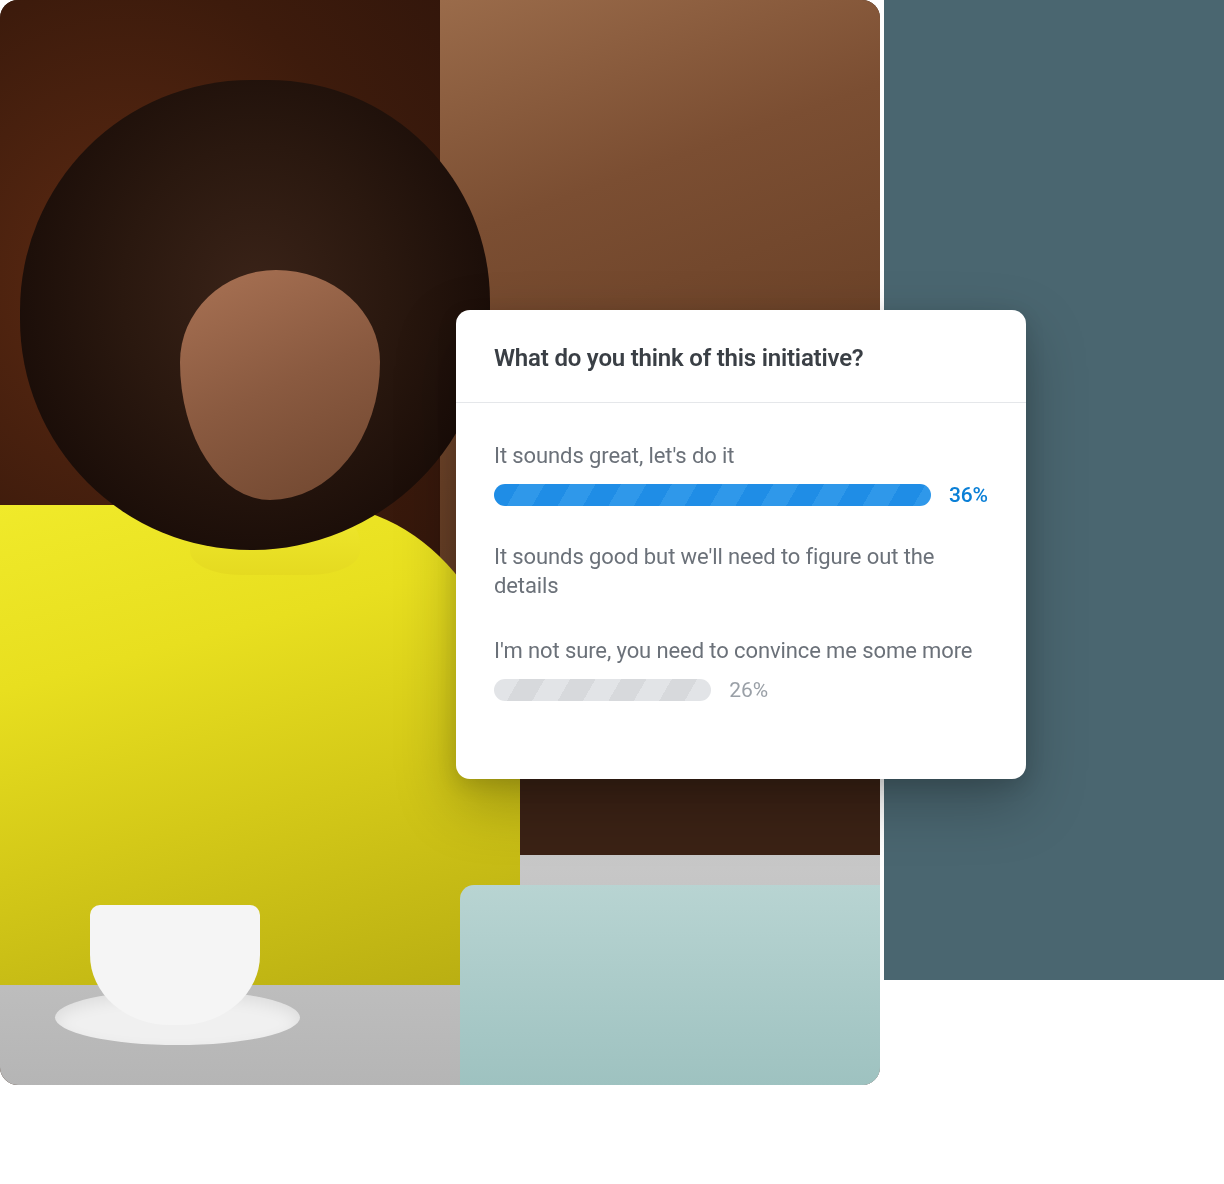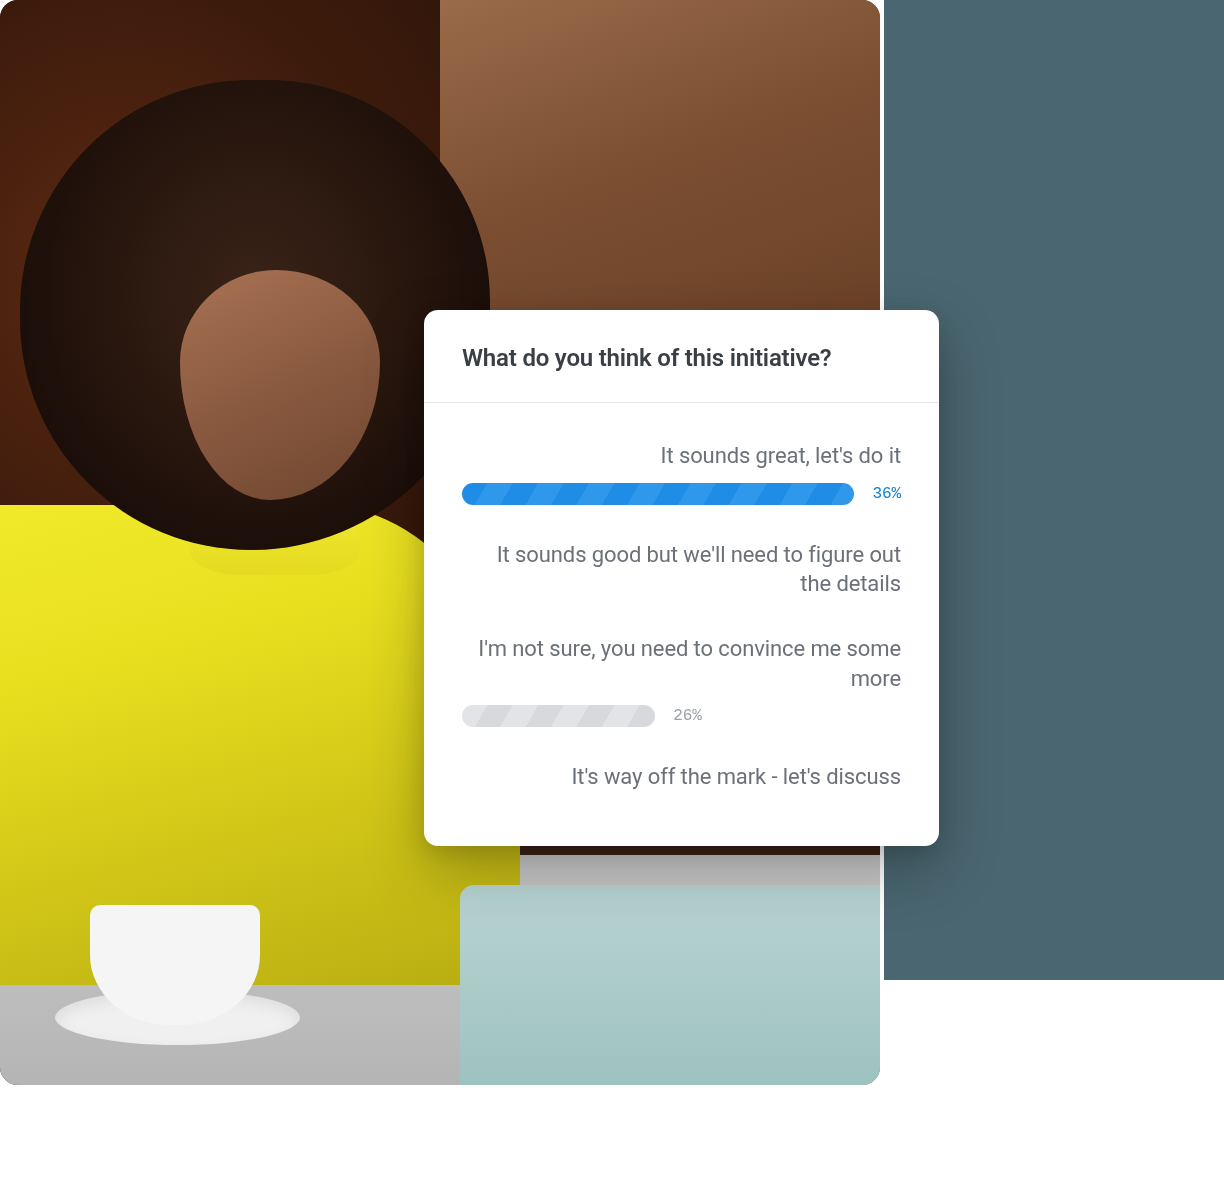"What do you think of" .poll-card { left: 424px -> 456px; width: 515px -> 570px }
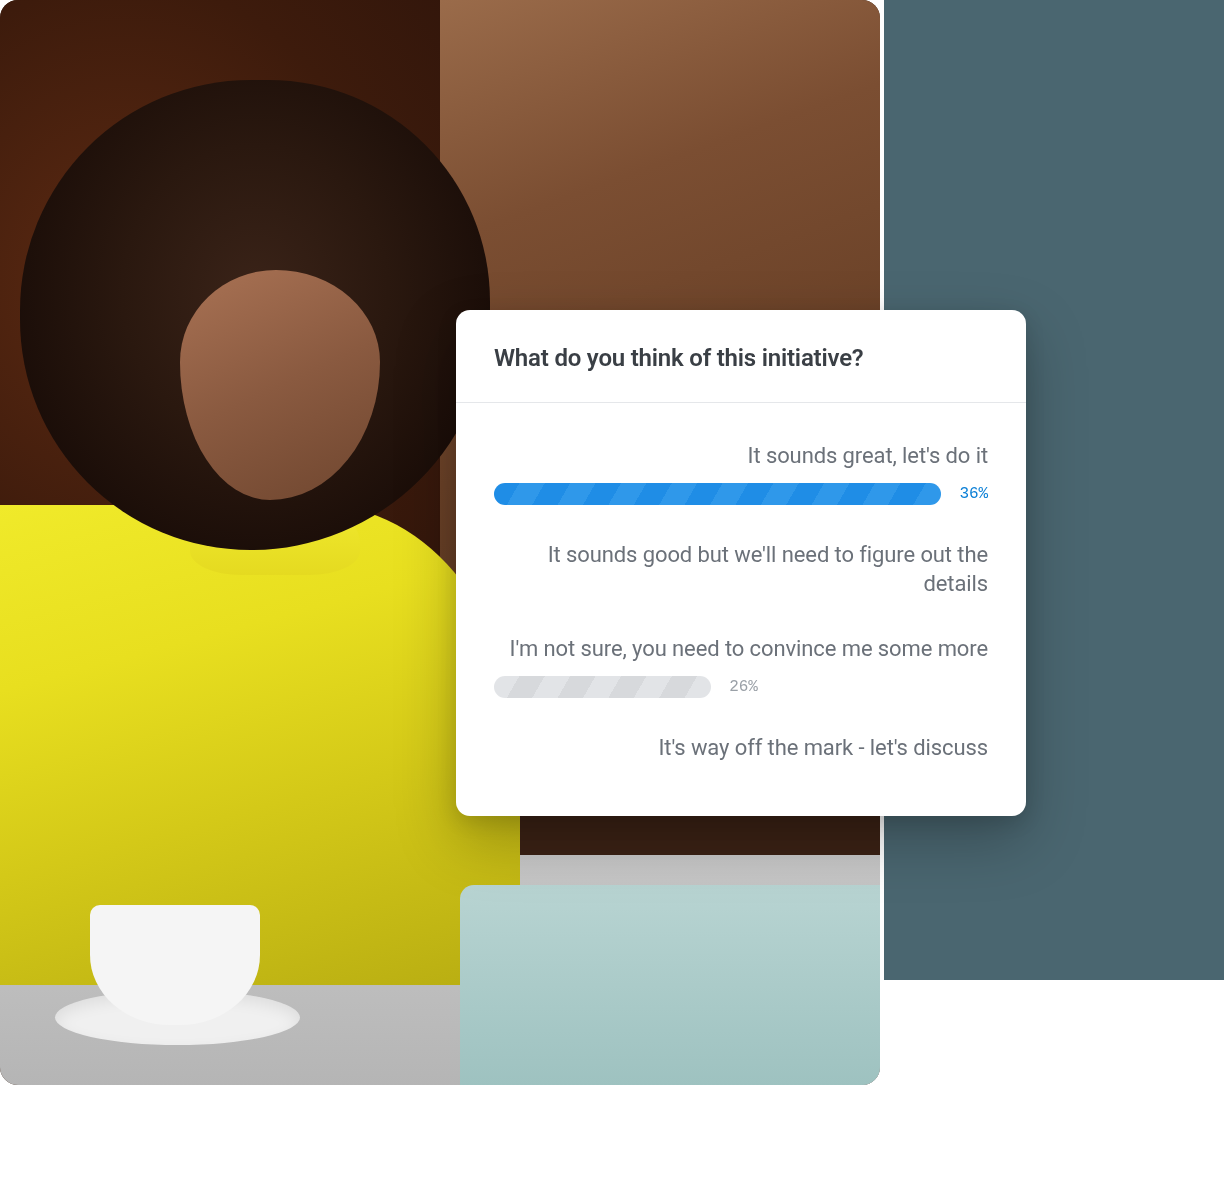"It sounds great, let's do" .poll-body { text-align: right -> none }
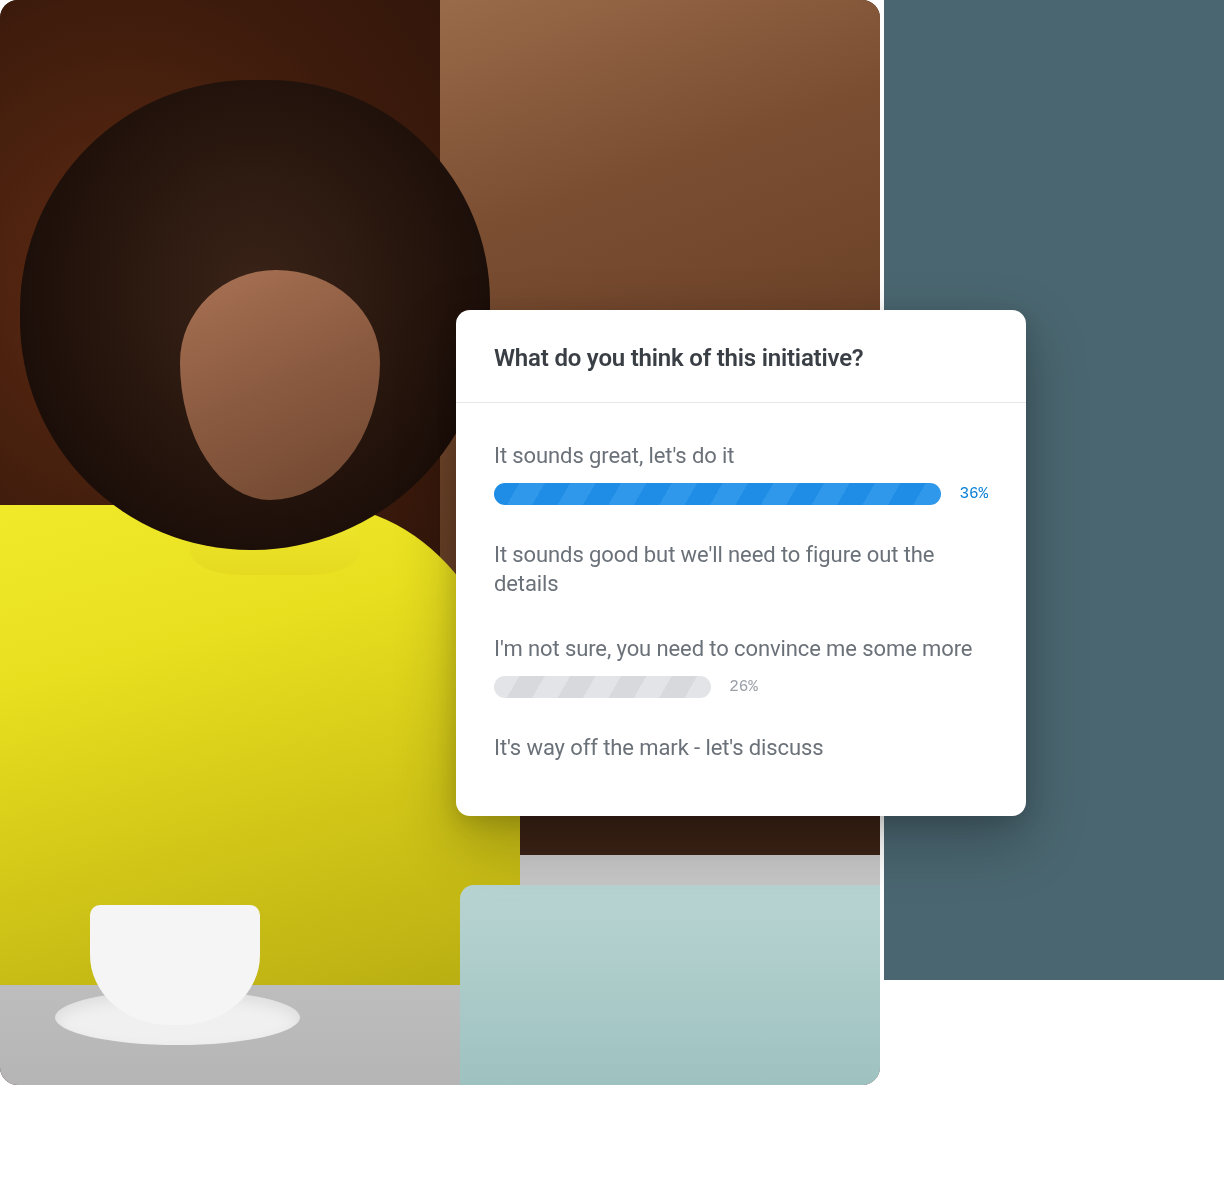"36%" .pct { font-family: Liberation Mono, monospace -> none; font-size: 16px -> 21px }
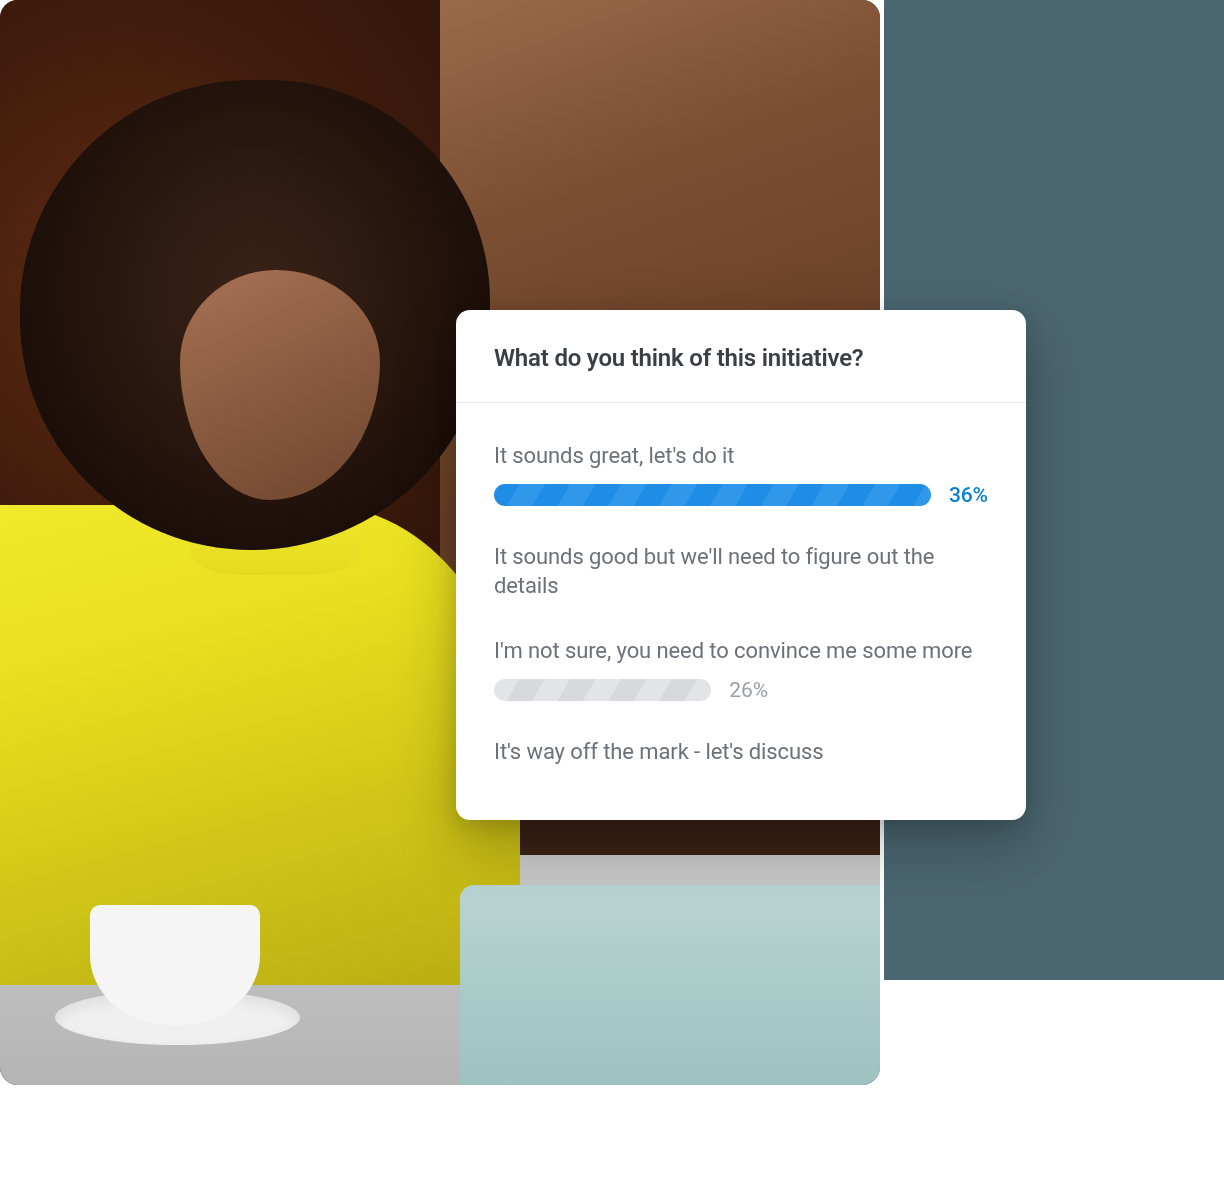"It's way off the mark" div.option-label { html: <div>It's way off the mark - let's discuss</div> -> none }
